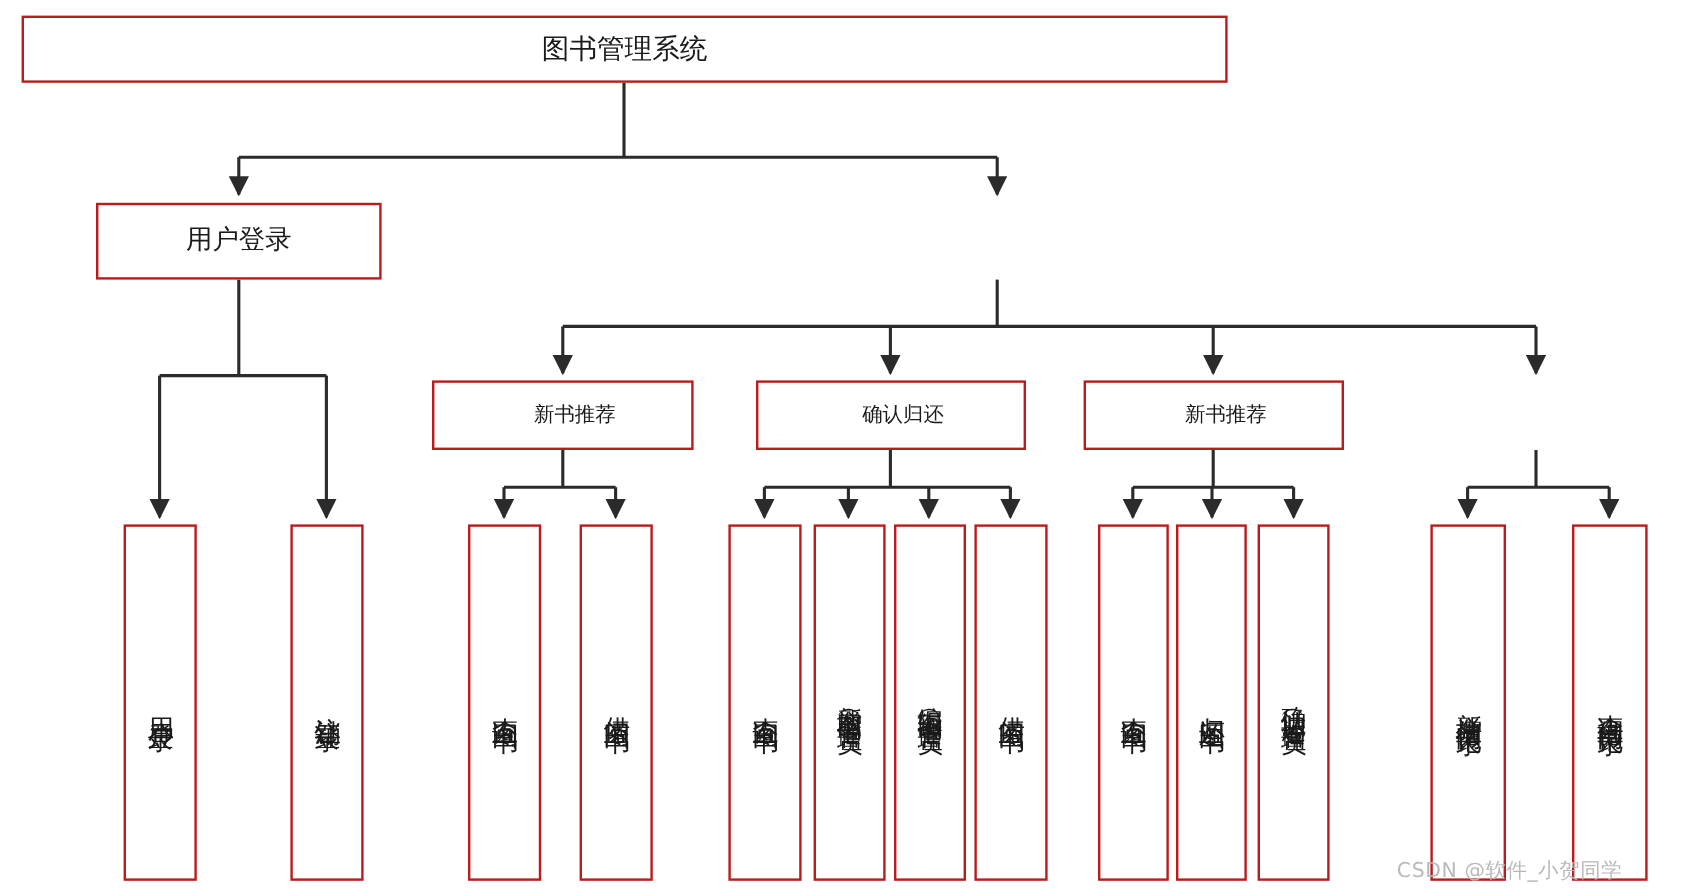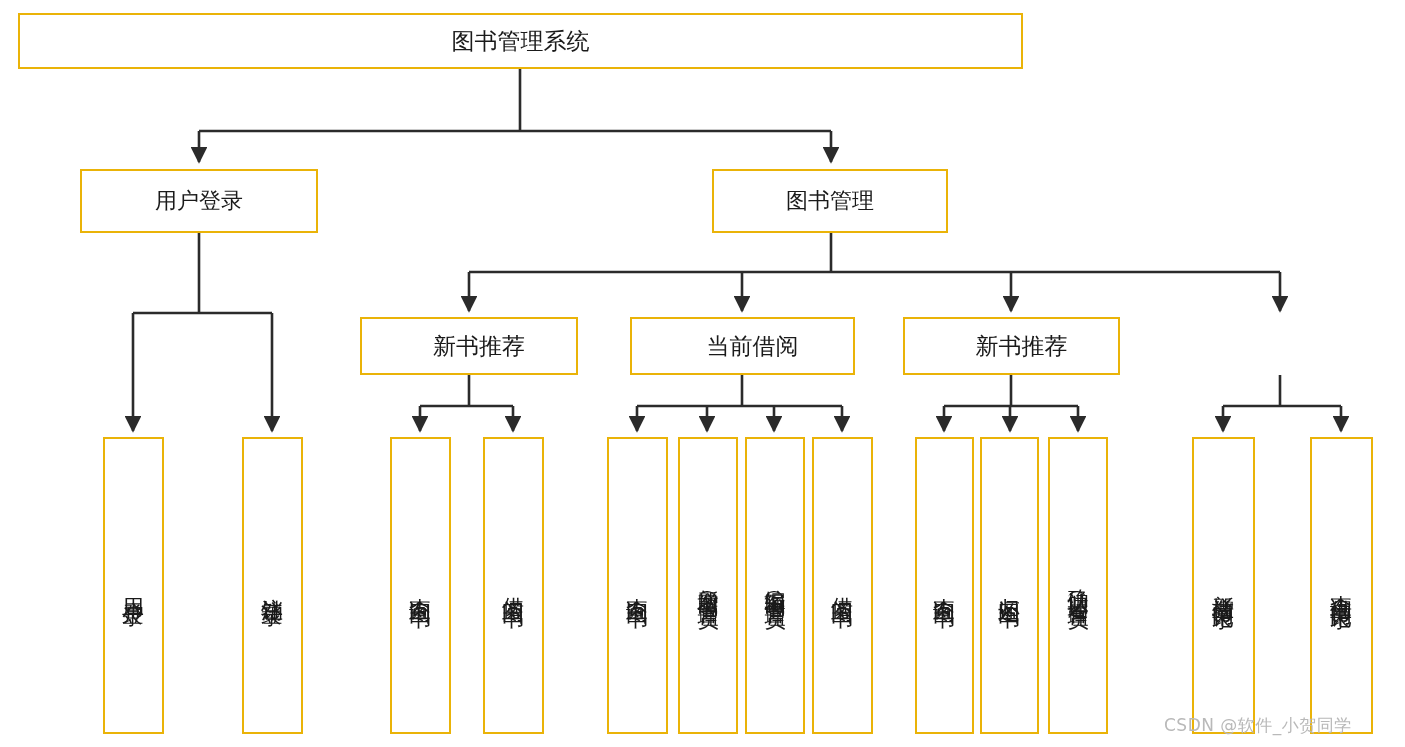"图书管理系统" .node { border: 2px solid #eab308 -> 2px solid #b91c1c }
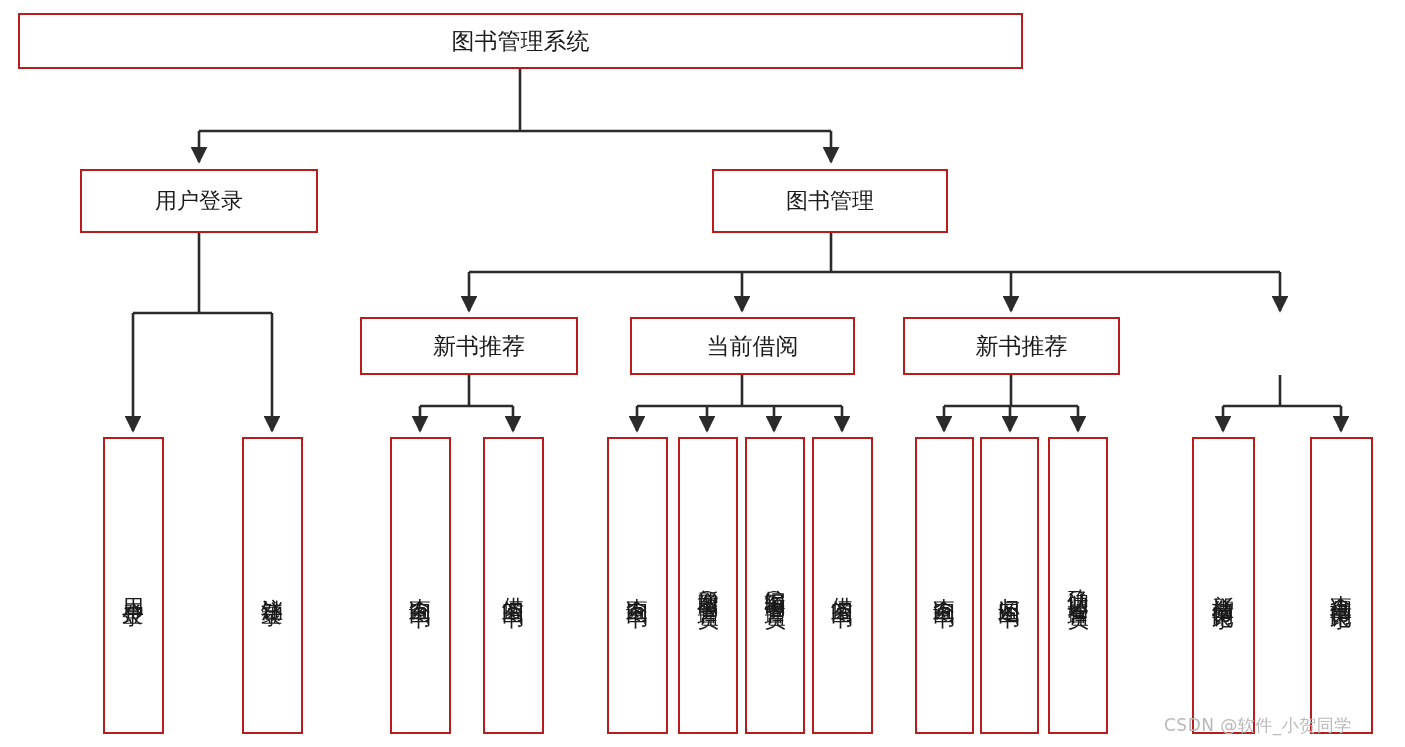"图书管理" div.node { html: <div> <span>图书管理</span> </div> -> none }
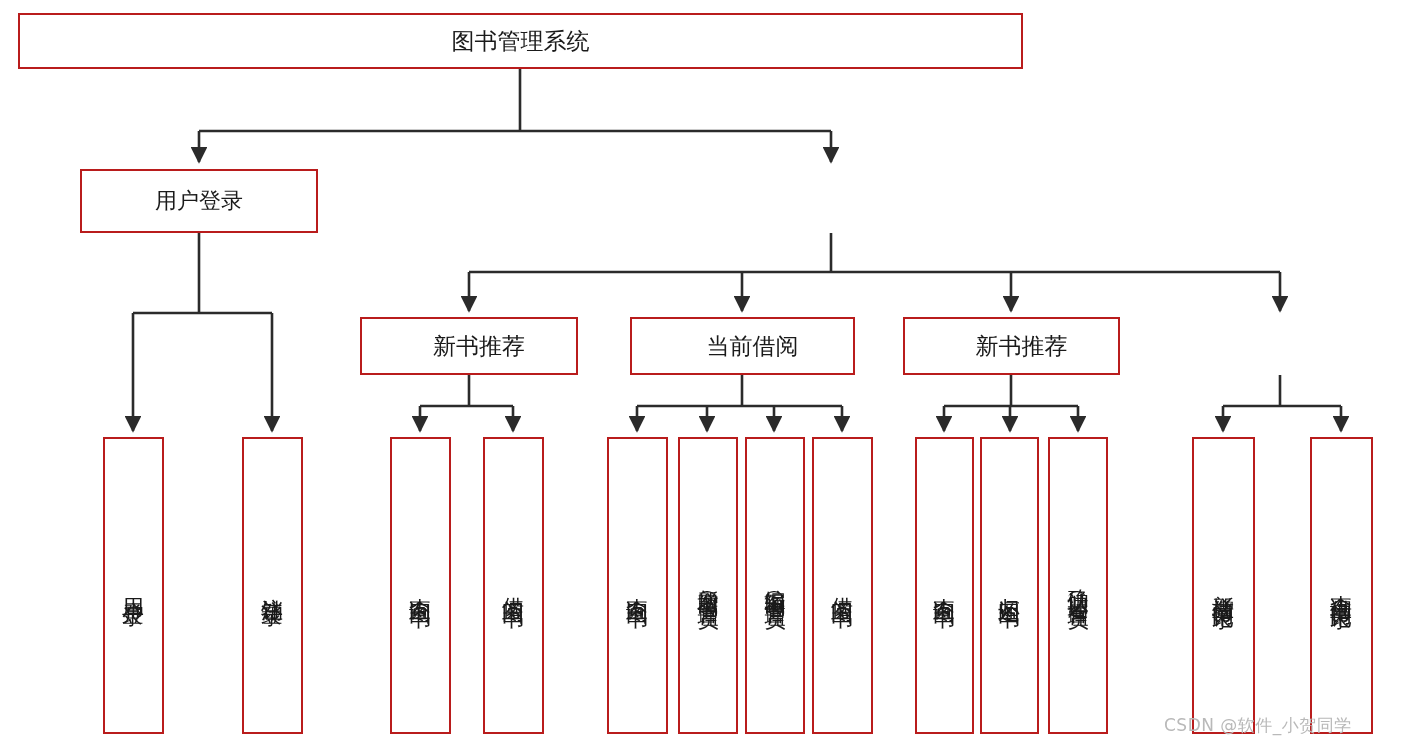"新书推荐" .node-l3 .label { font-size: 23px -> 17px }
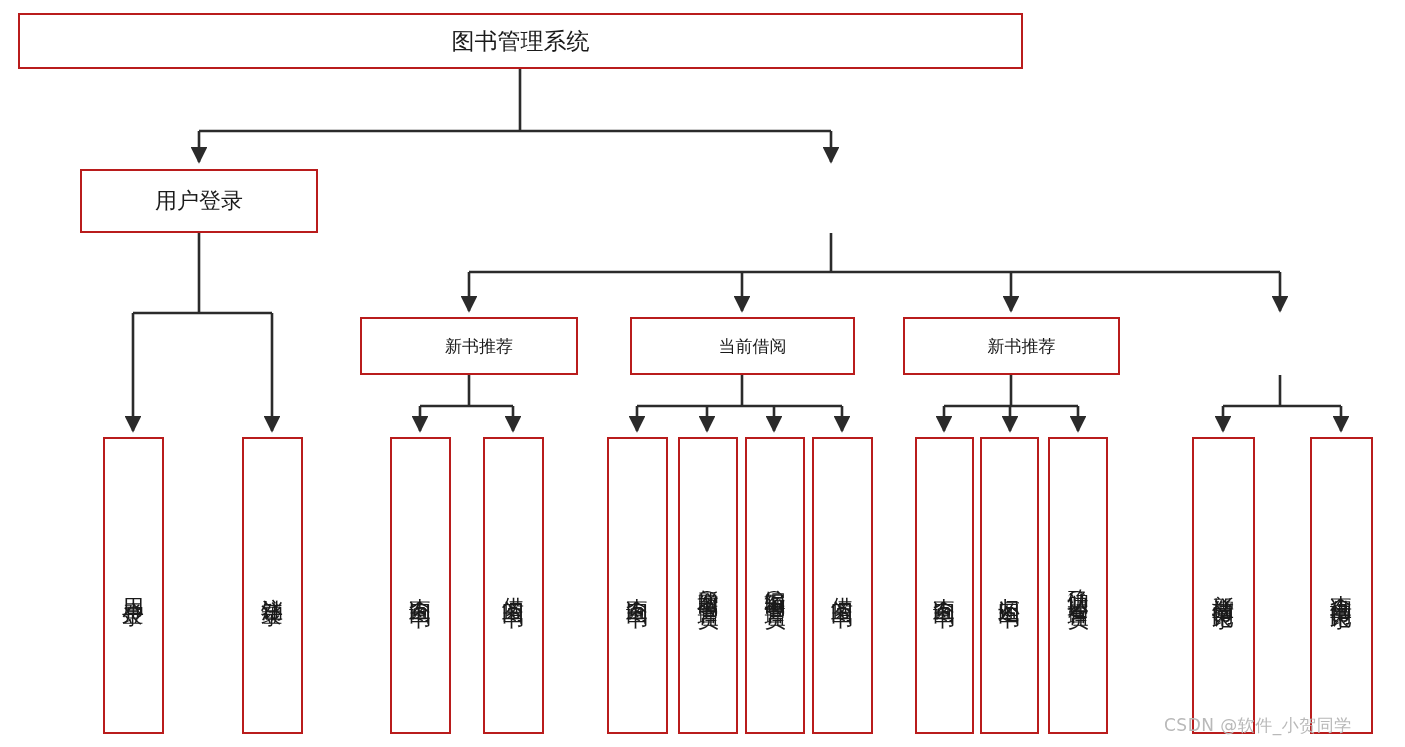"当前借阅" span.label { text: 当前借阅 -> 确认归还 }
